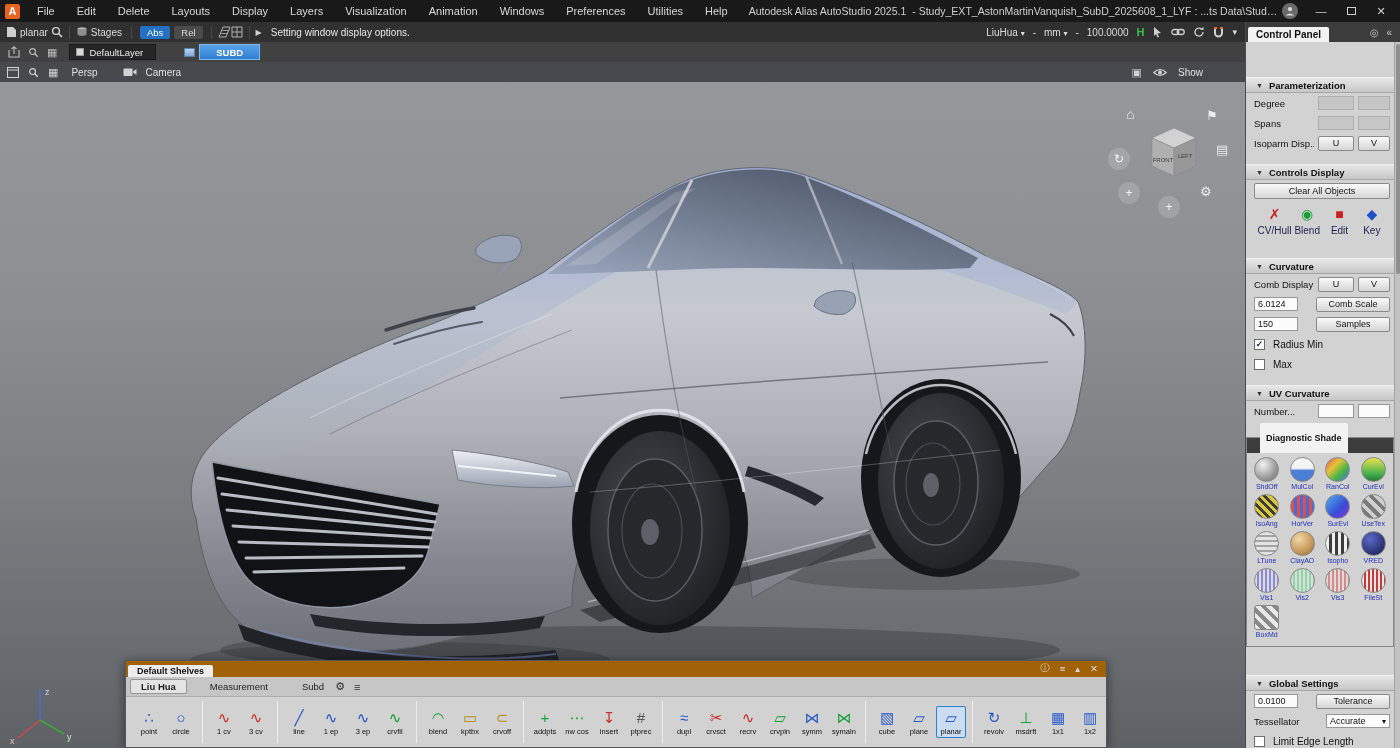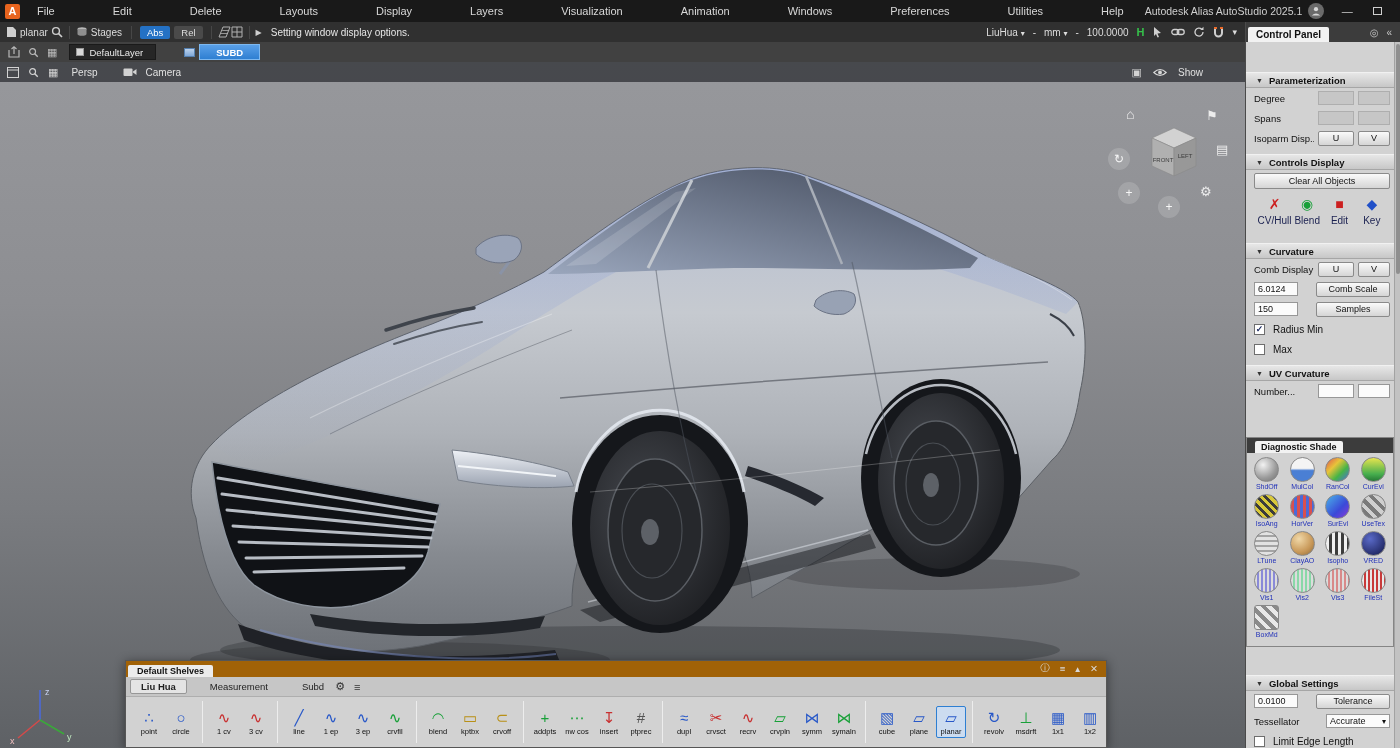"File" #menu-items { gap: 36px -> none }
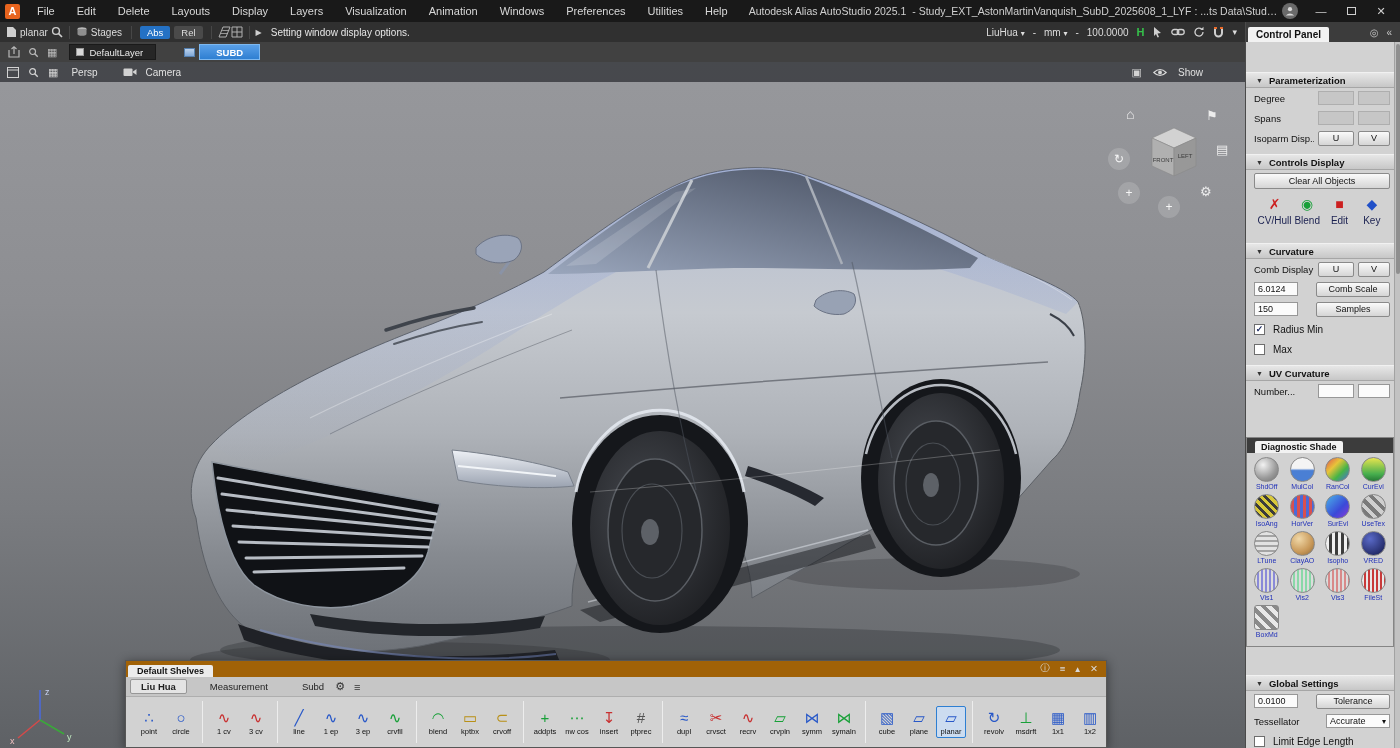"Parameterization" .sec-h { margin-top: 6px -> 11px }
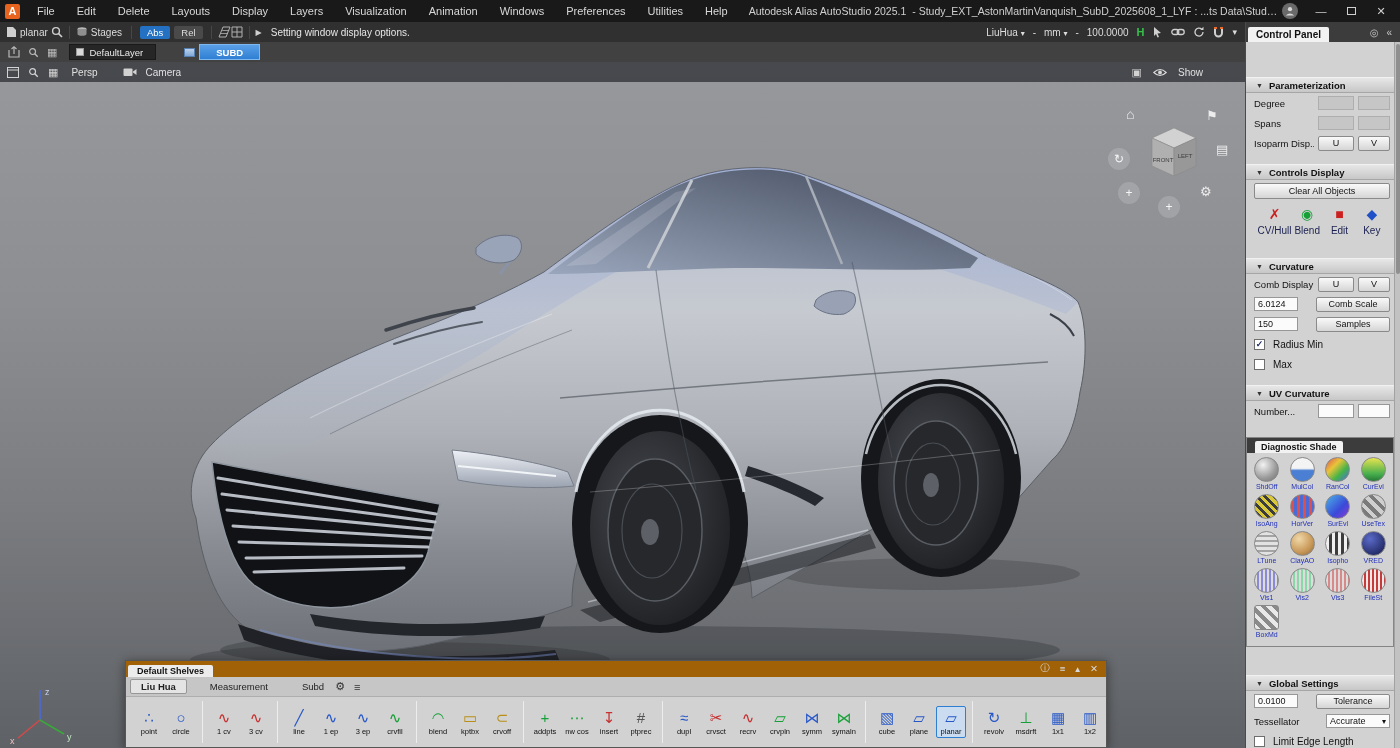"Diagnostic Shade" .ds-tab { margin-left: 8px -> 13px; padding: 1px 6px -> 10px 6px }
